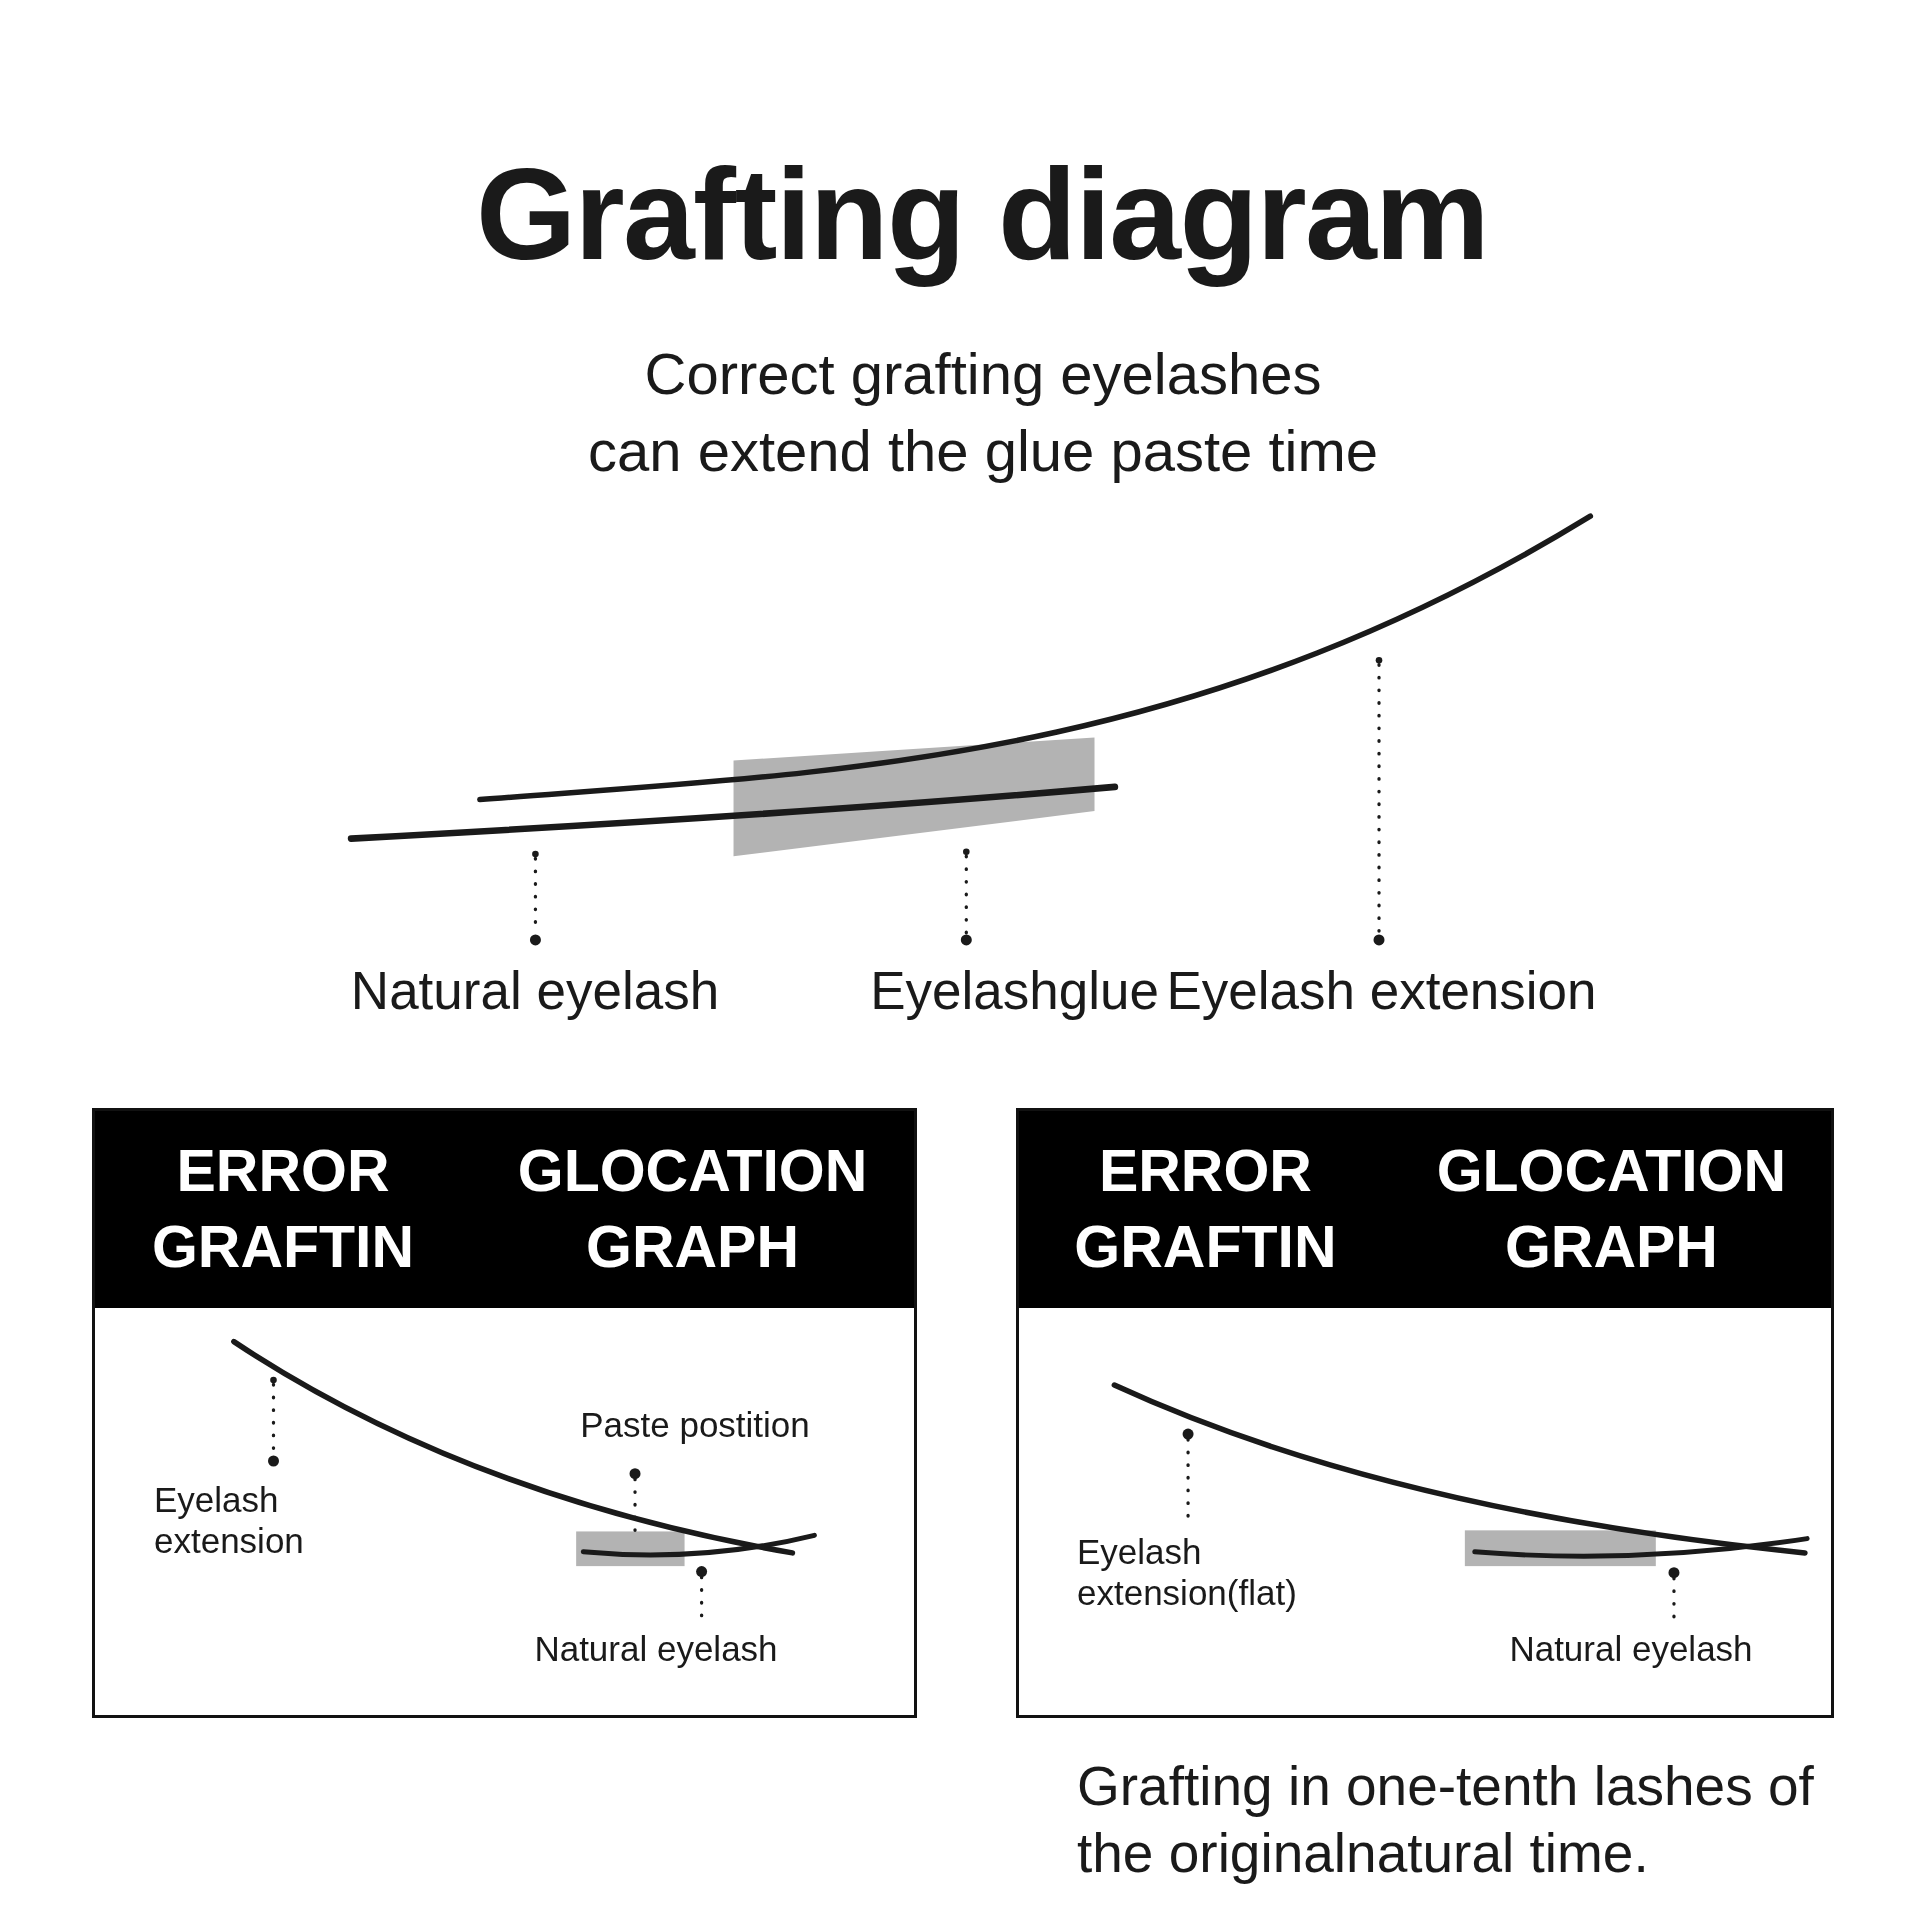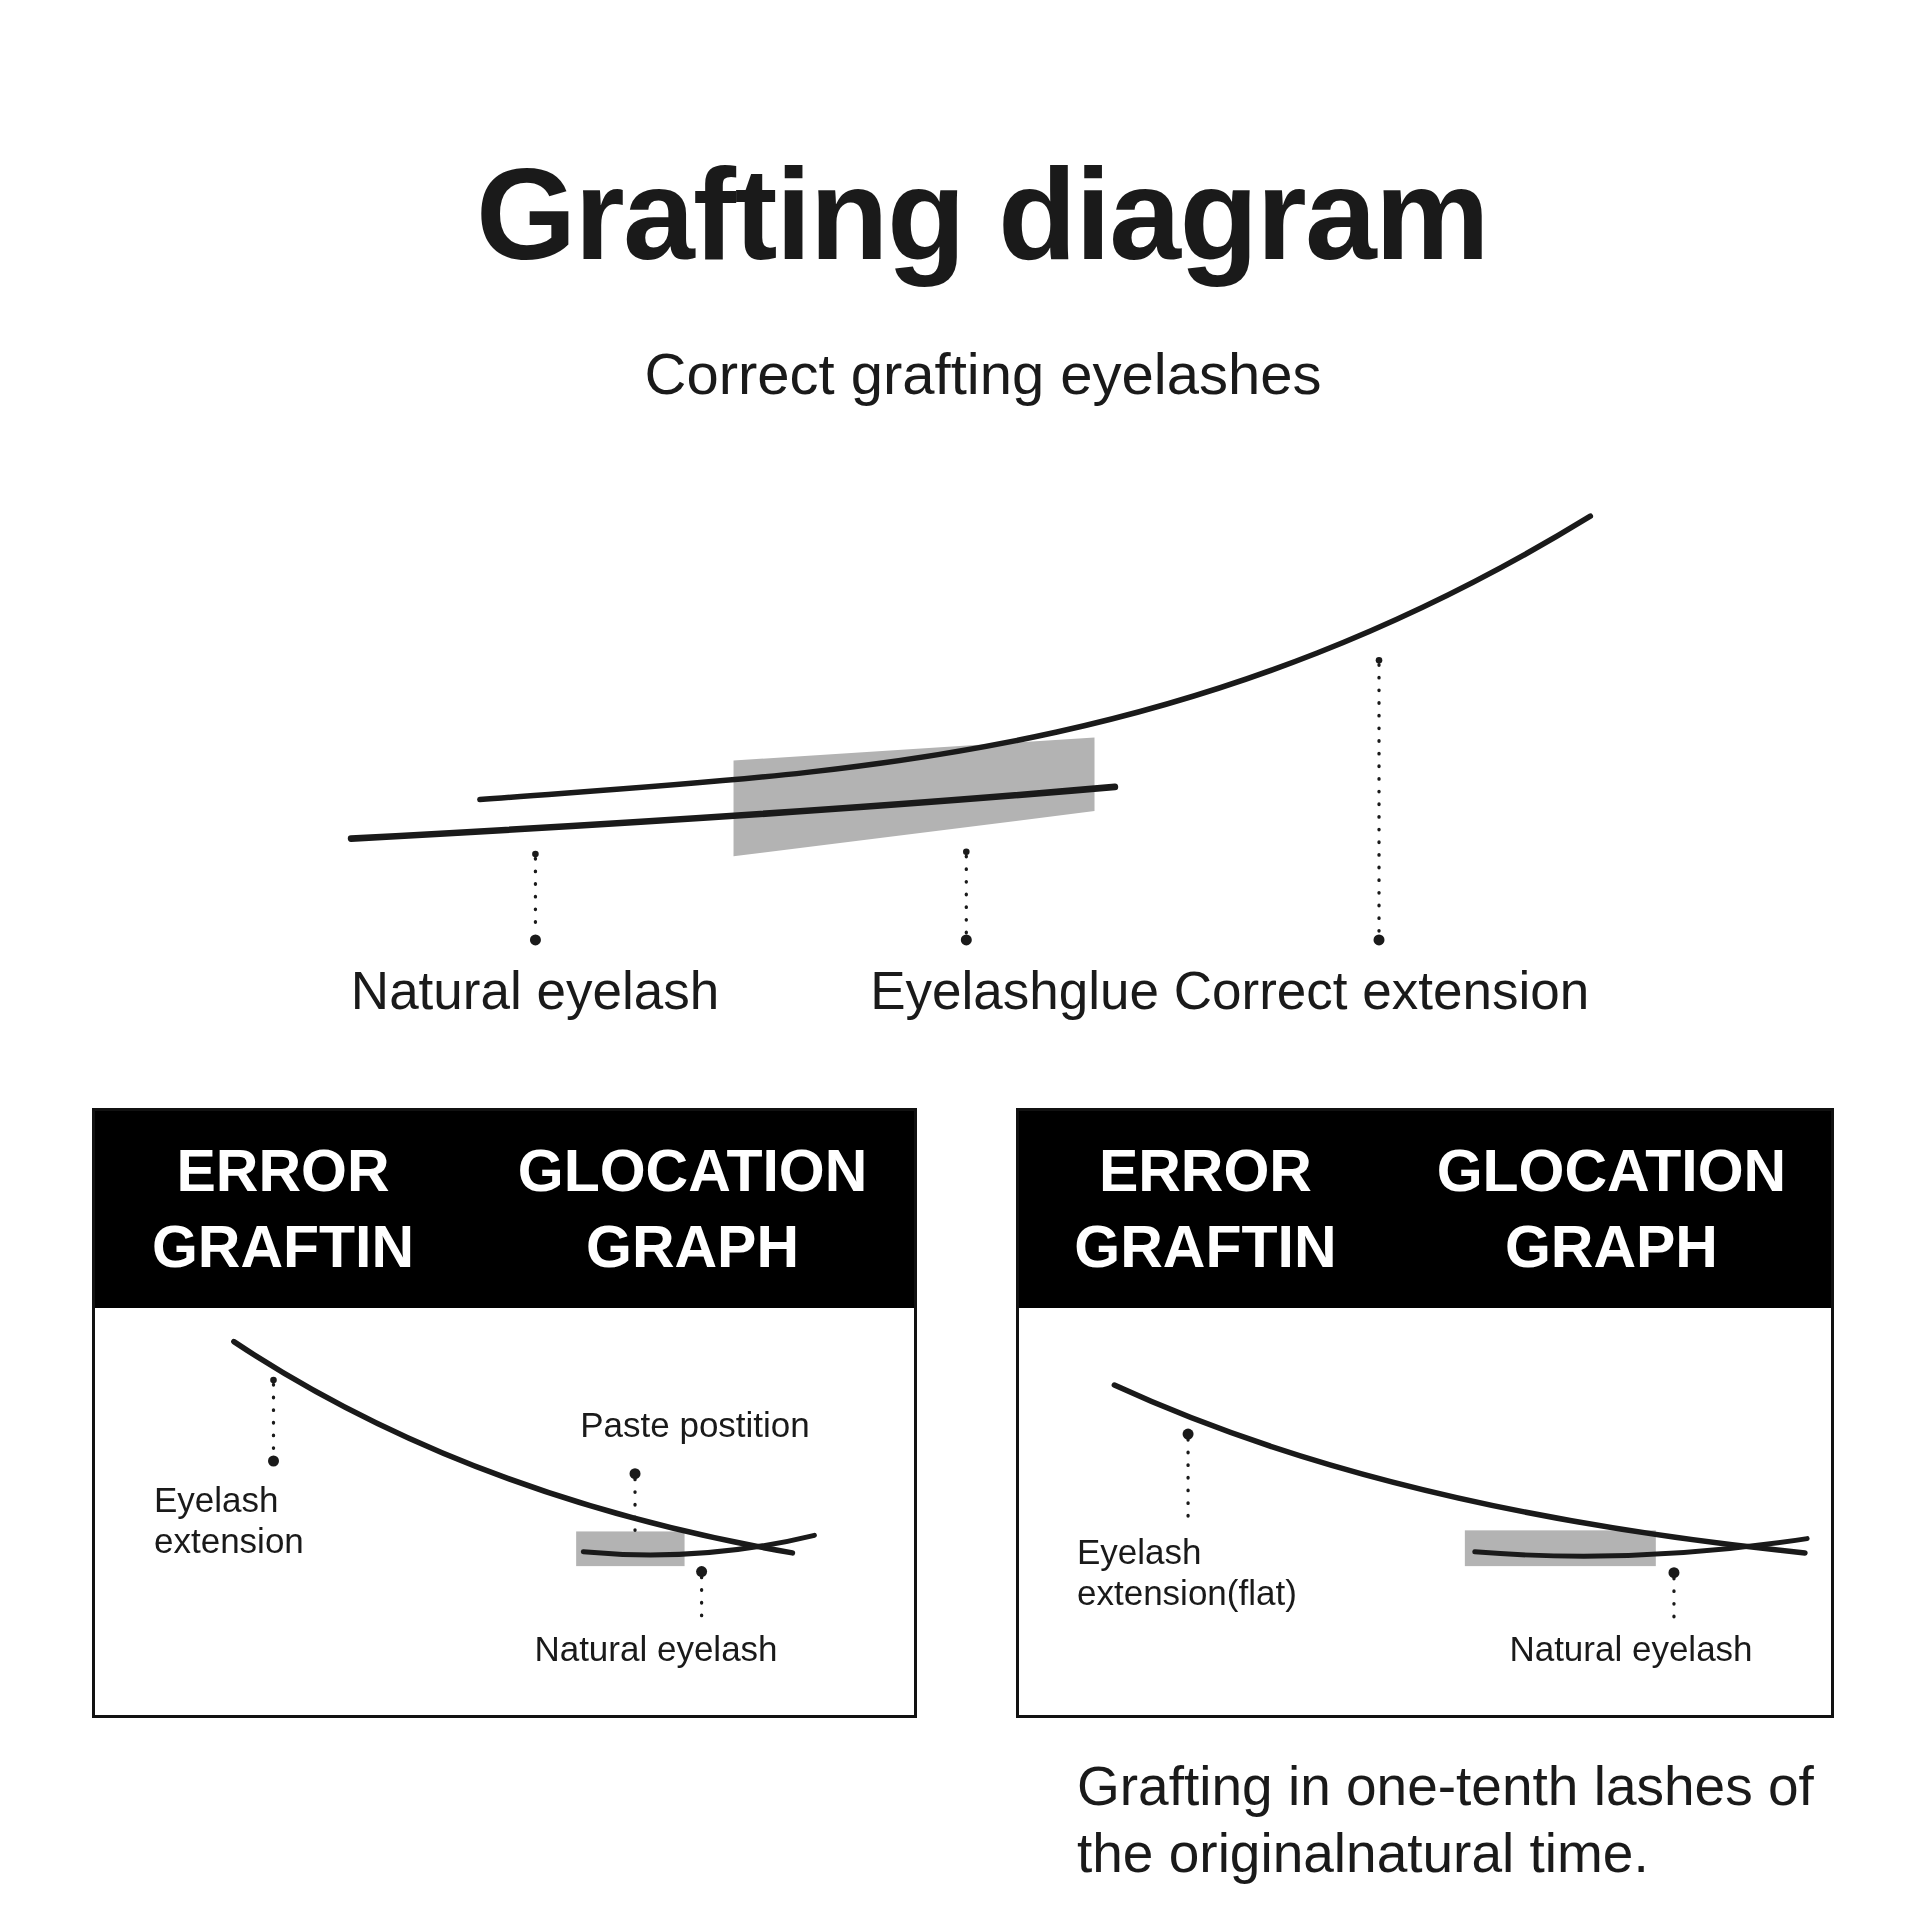"can extend the glue paste" div { html: none -> <div>can extend the glue paste time</div> }
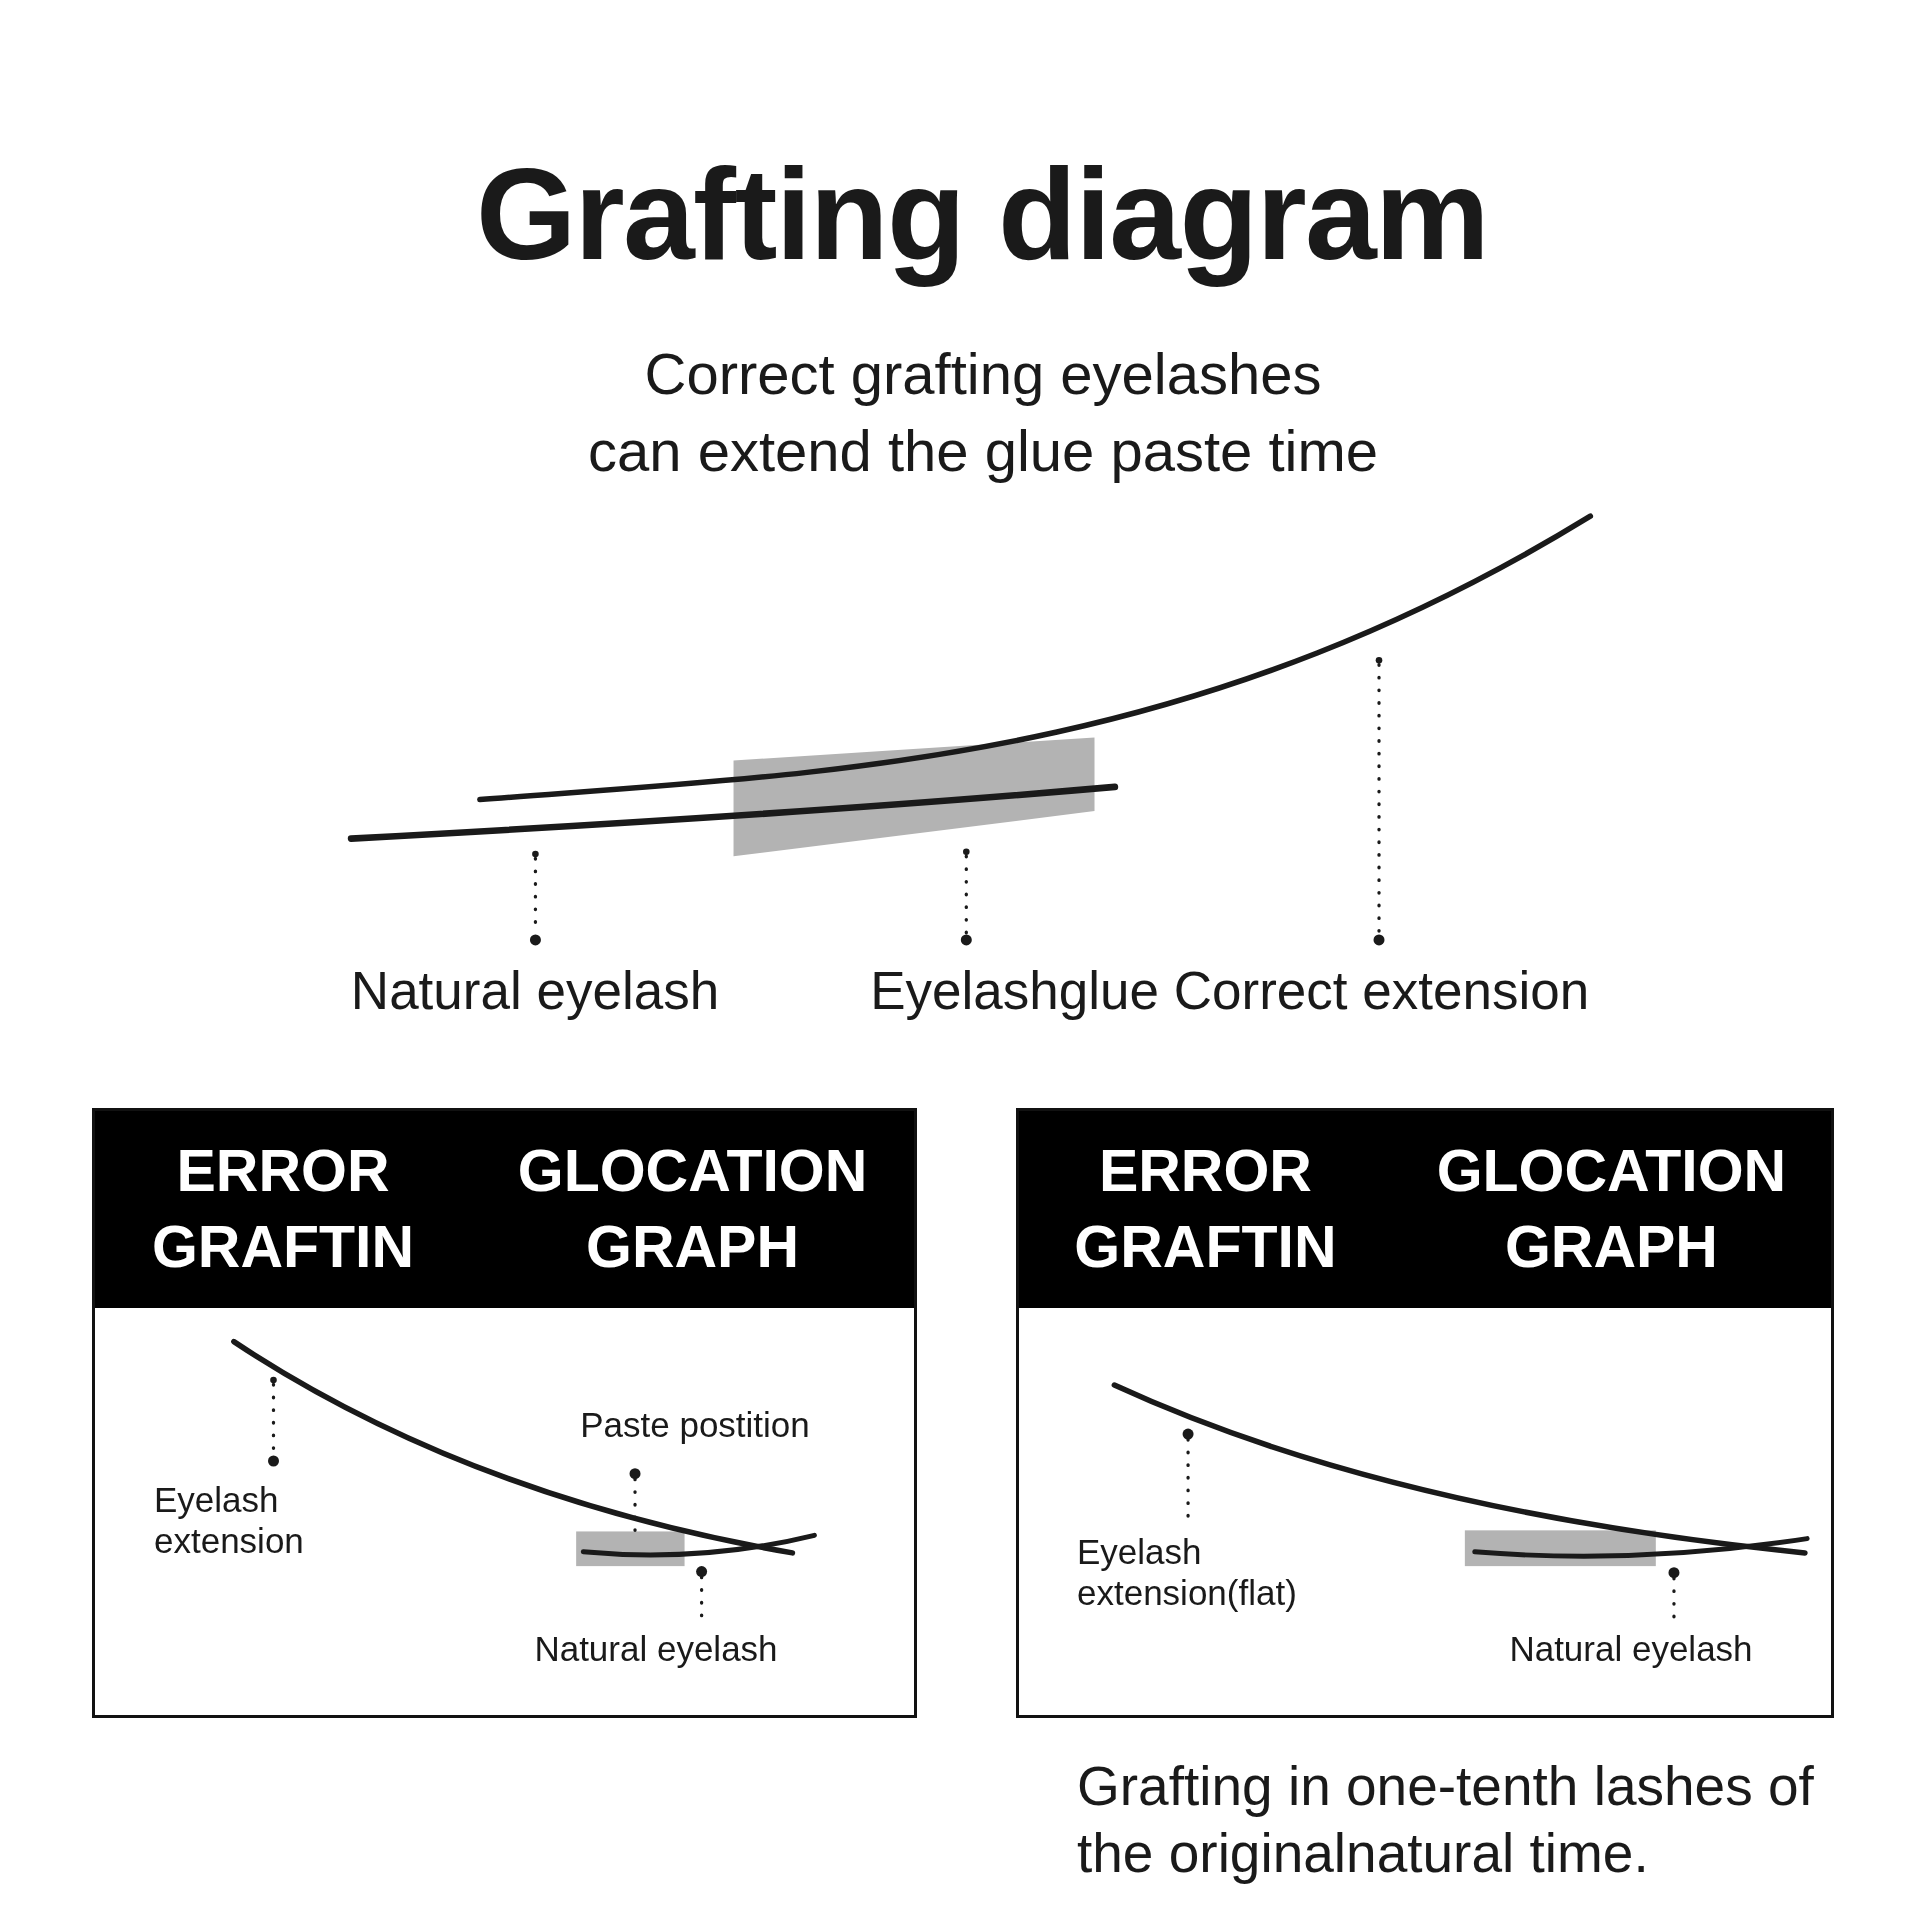"Correct extension" div.abs { text: Correct -> Eyelash }
